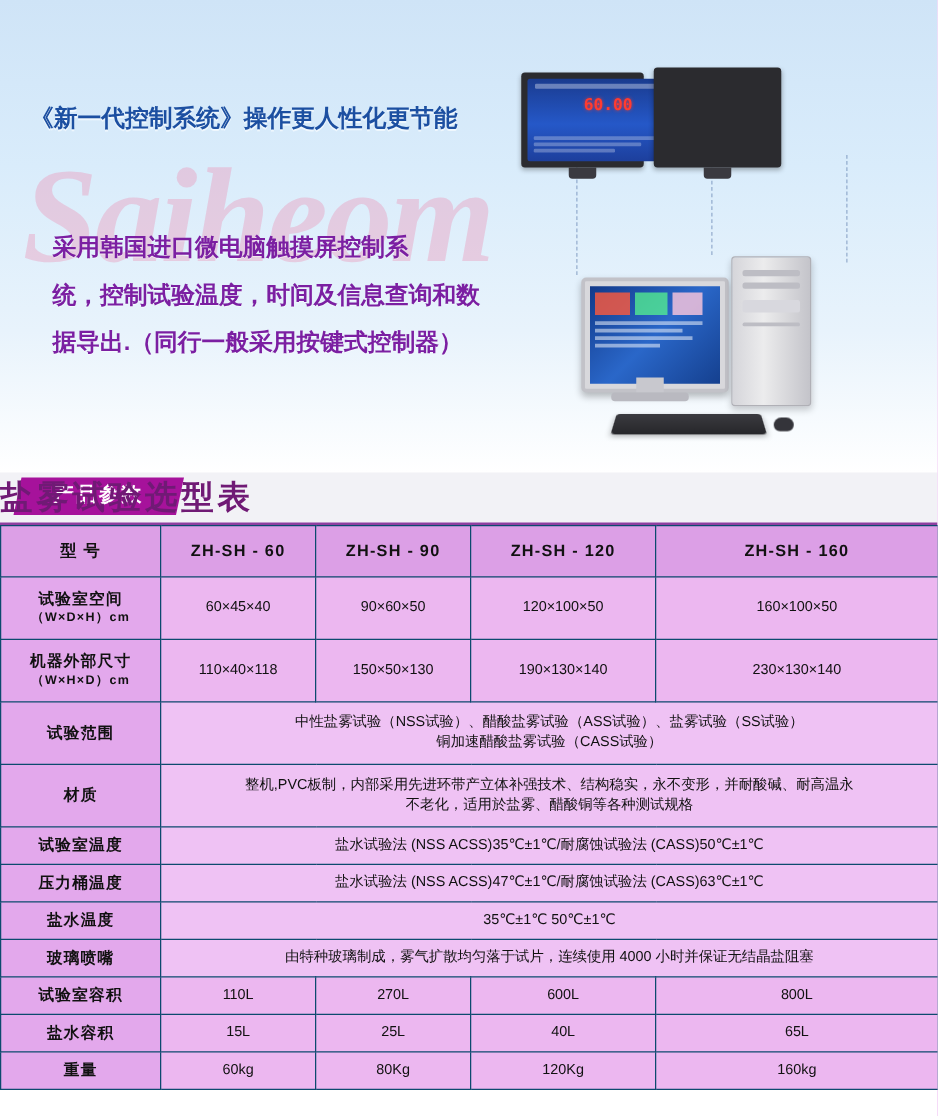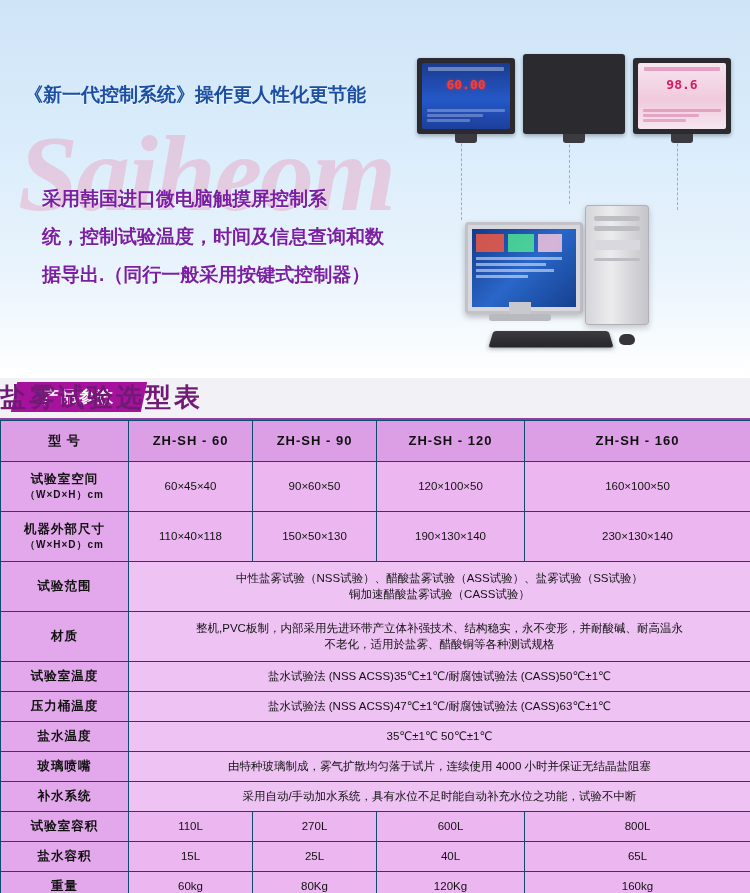"60.00" .scr-blue { padding-left: none -> 41px }
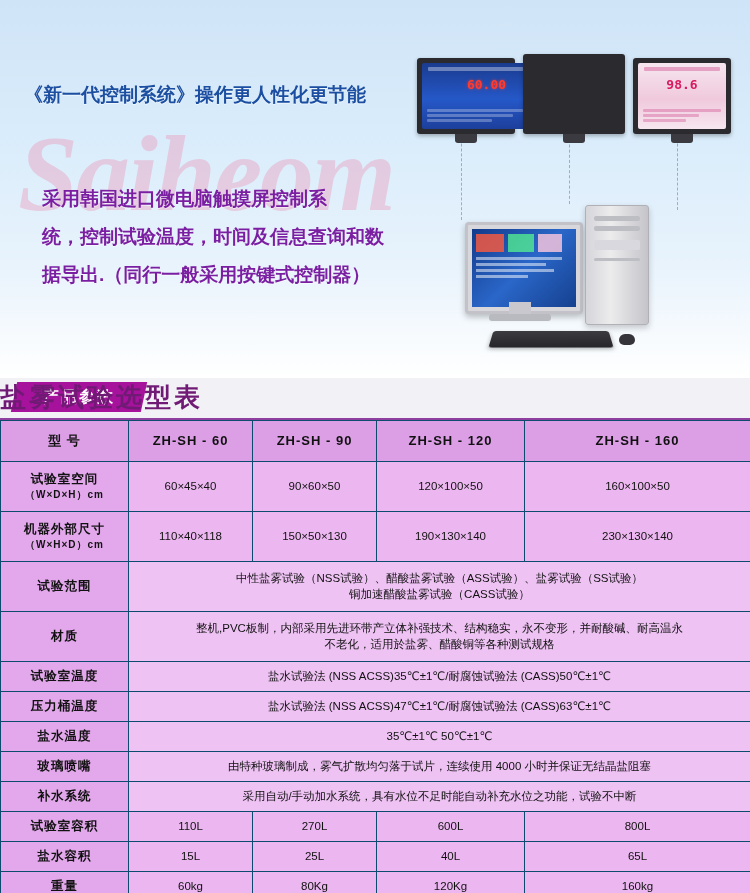"98.6" div.mon { html: <div> <div> <div></div> <div>98.6</div> <div> <i></i> <i></i> <i></i> </div> </div> <div></div> </div> -> none }
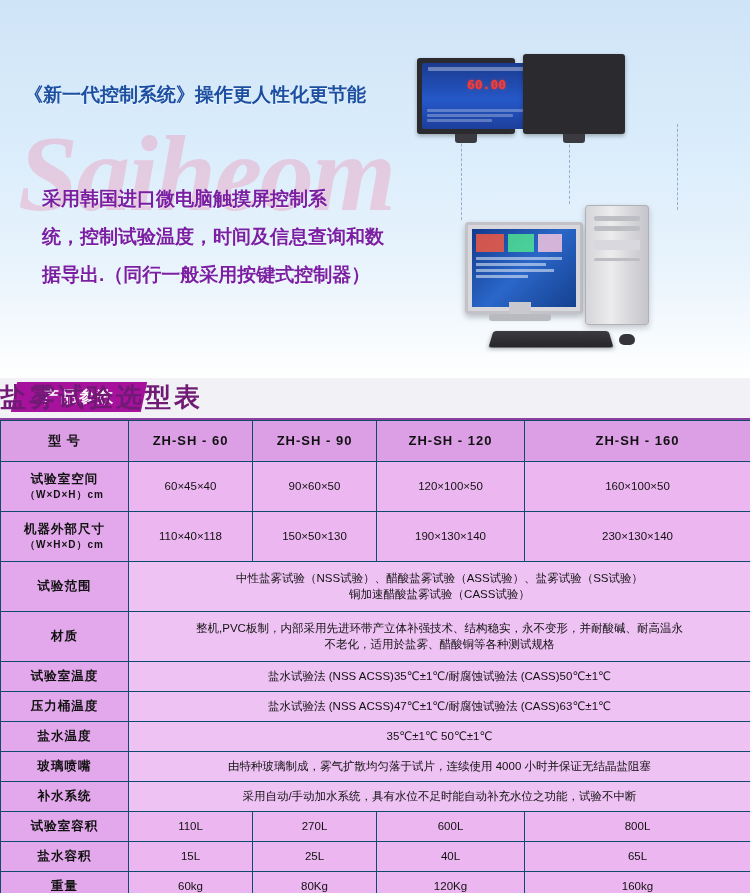"补水系统" tr.row-h { html: <tr> <td>补水系统</td> <td>采用自动/手动加水系统，具有水位不足时能自动补充水位之功能，试验不中断</td> </tr> -> none }
